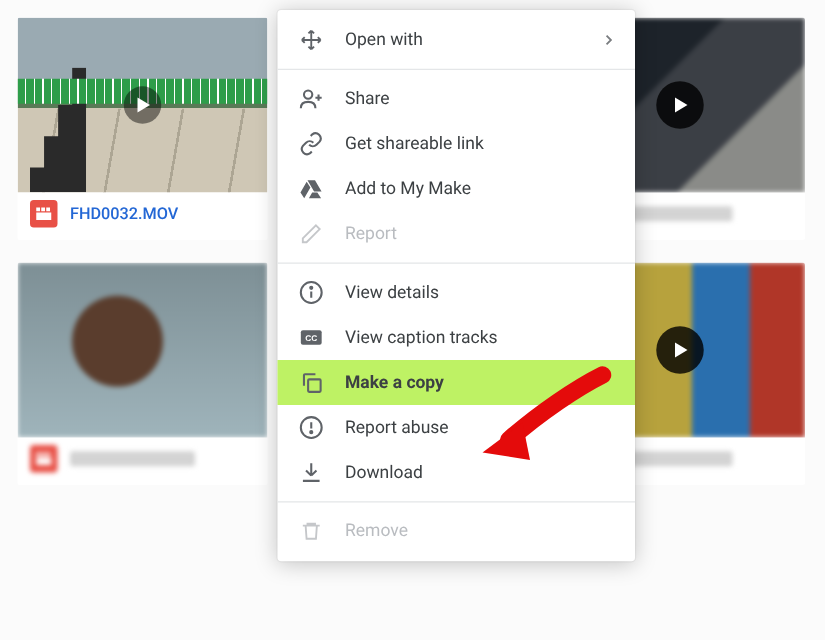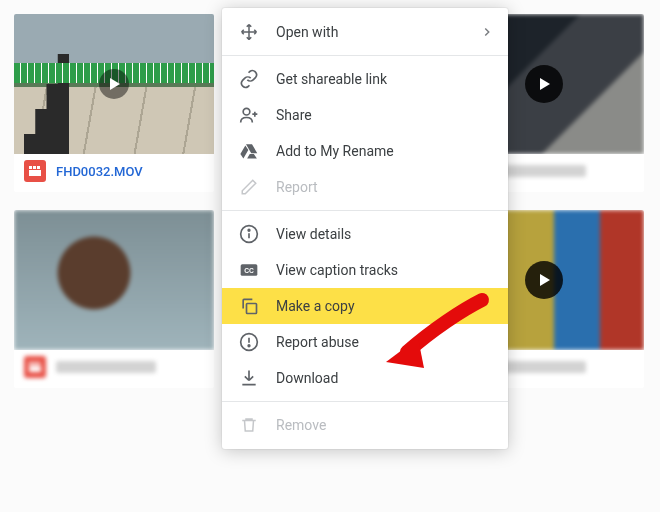"Get shareable link" div.mi { order: before "Share" -> after "Share" }
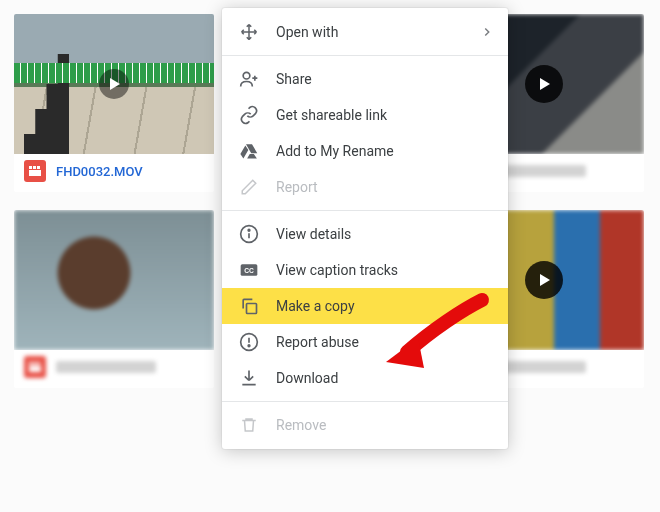"Add to My Rename" span { text: Rename -> Make }
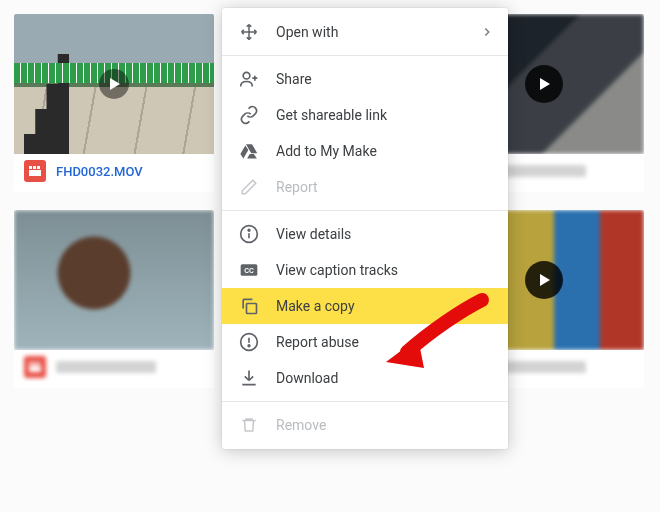"Make a copy" .mi.hl { background: #fde047 -> #bef264; font-weight: none -> bold }
